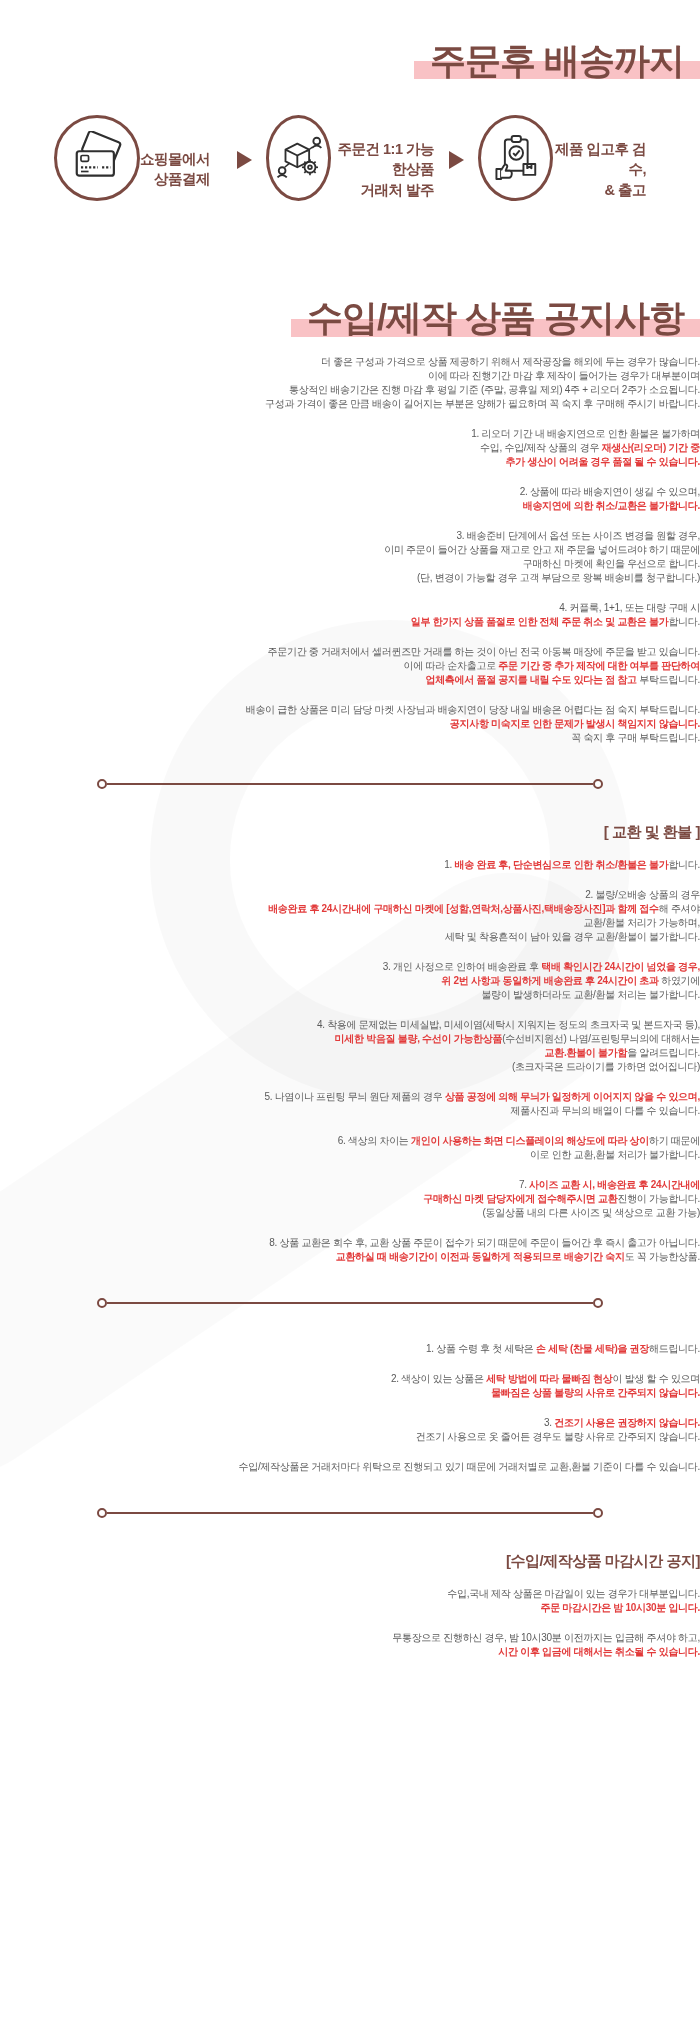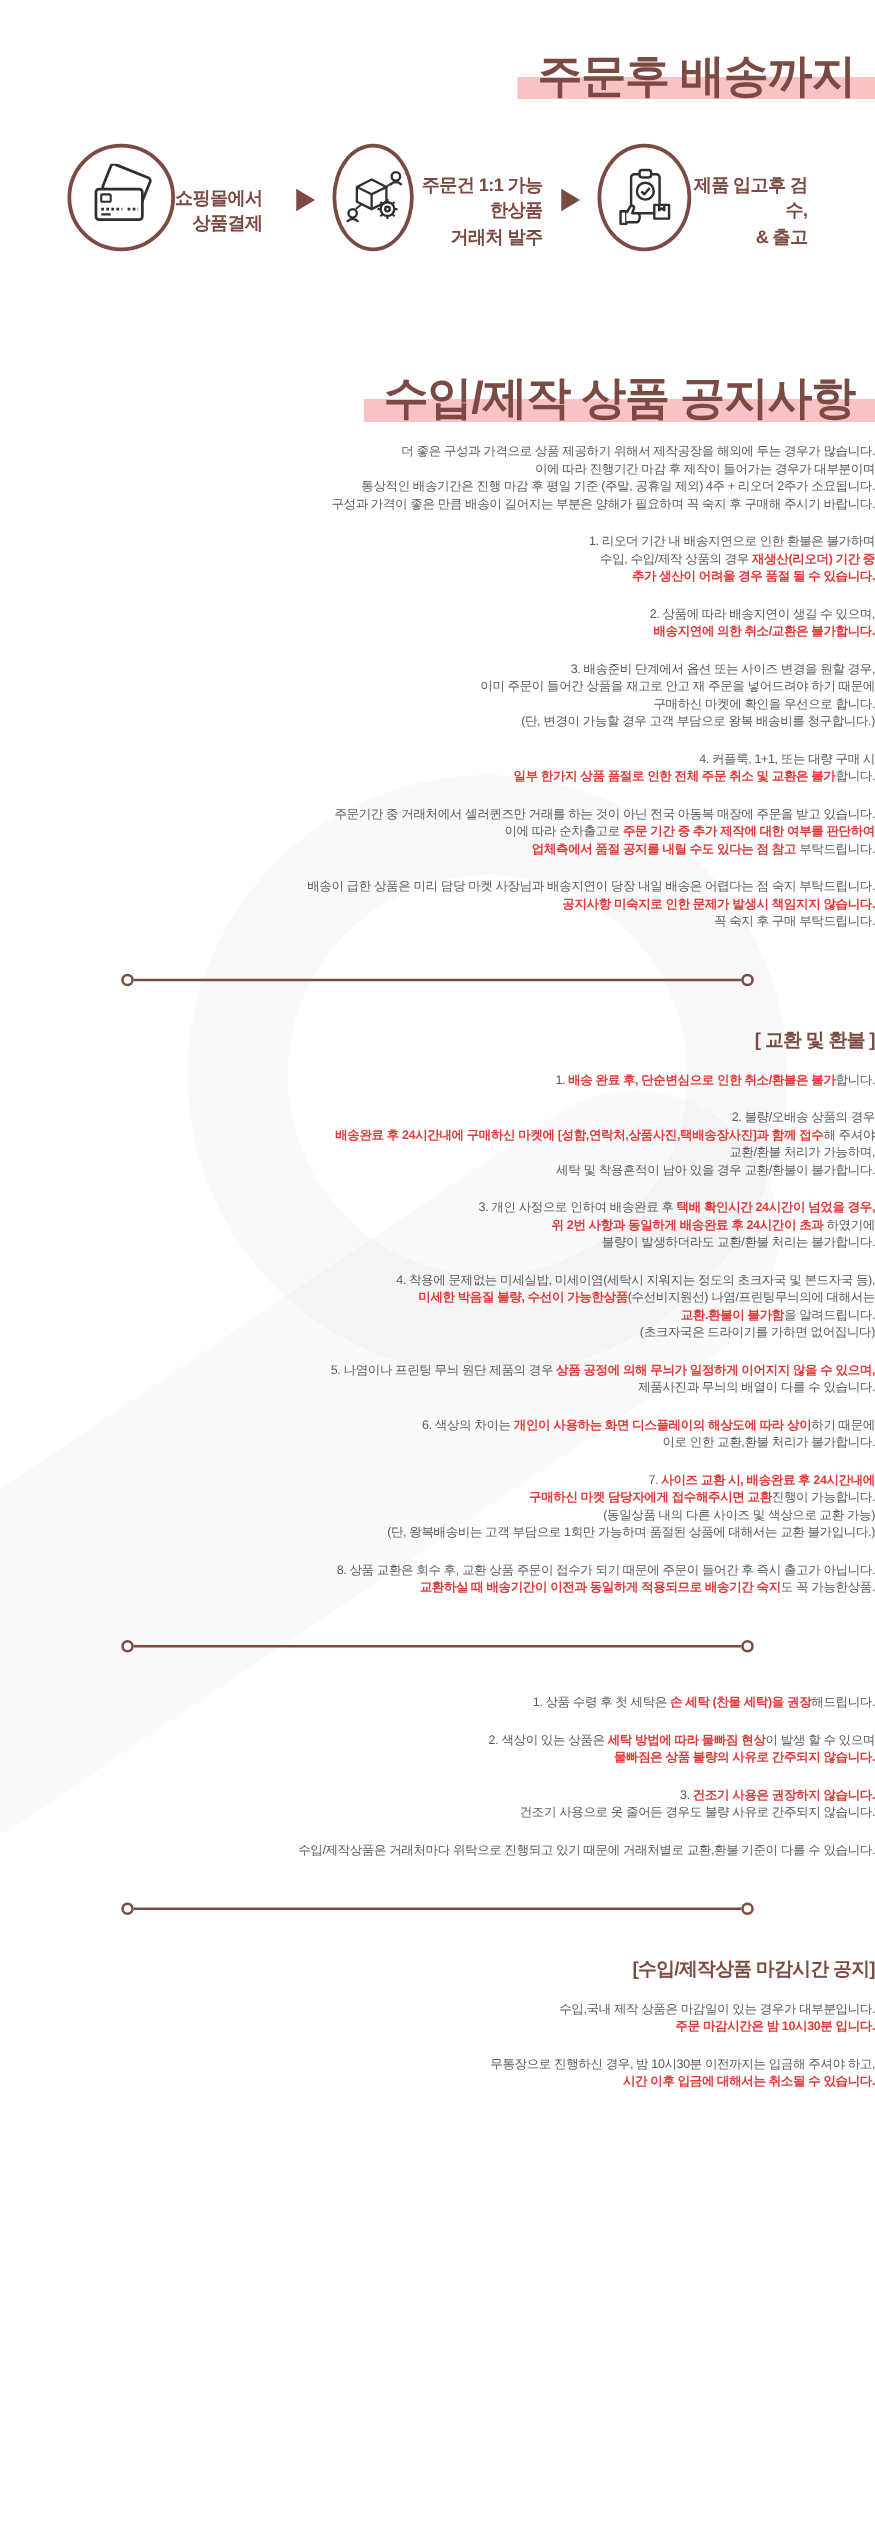"(단, 왕복배송비는 고객 부담으로 1회만" span { html: <span>(단, 왕복배송비는 고객 부담으로 1회만 가능하며 품절된 상품에 대해서는 교환 불가입니다.)</span> -> none }
